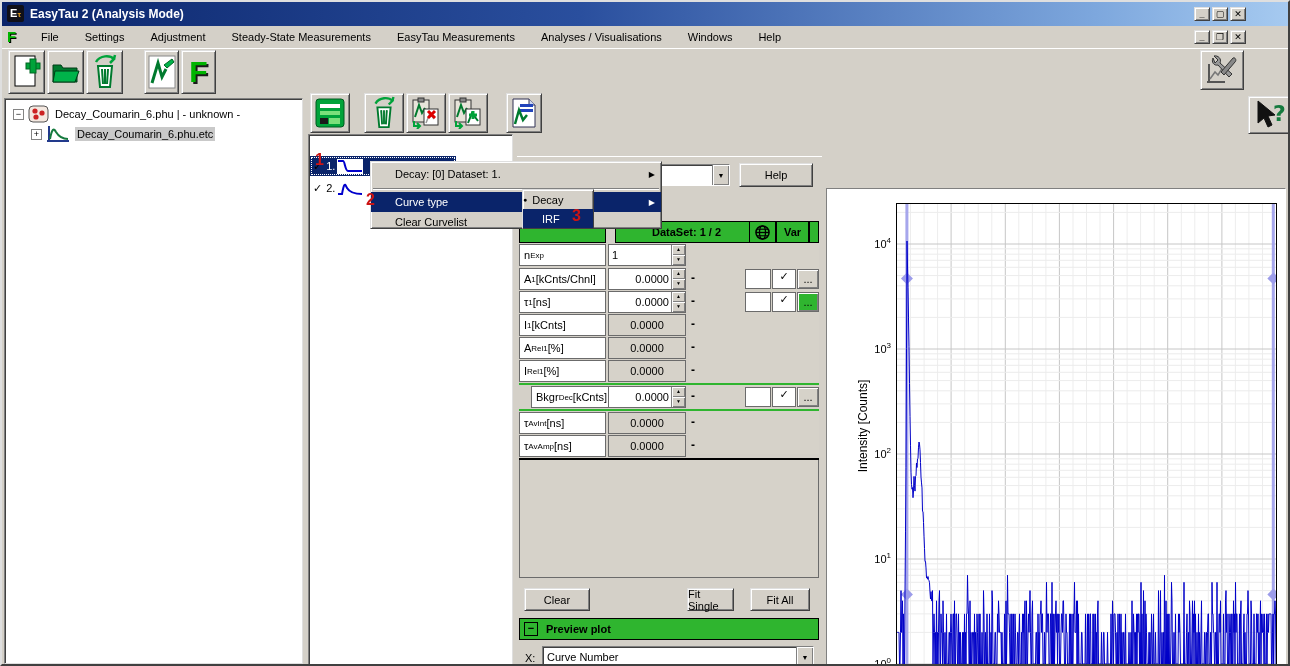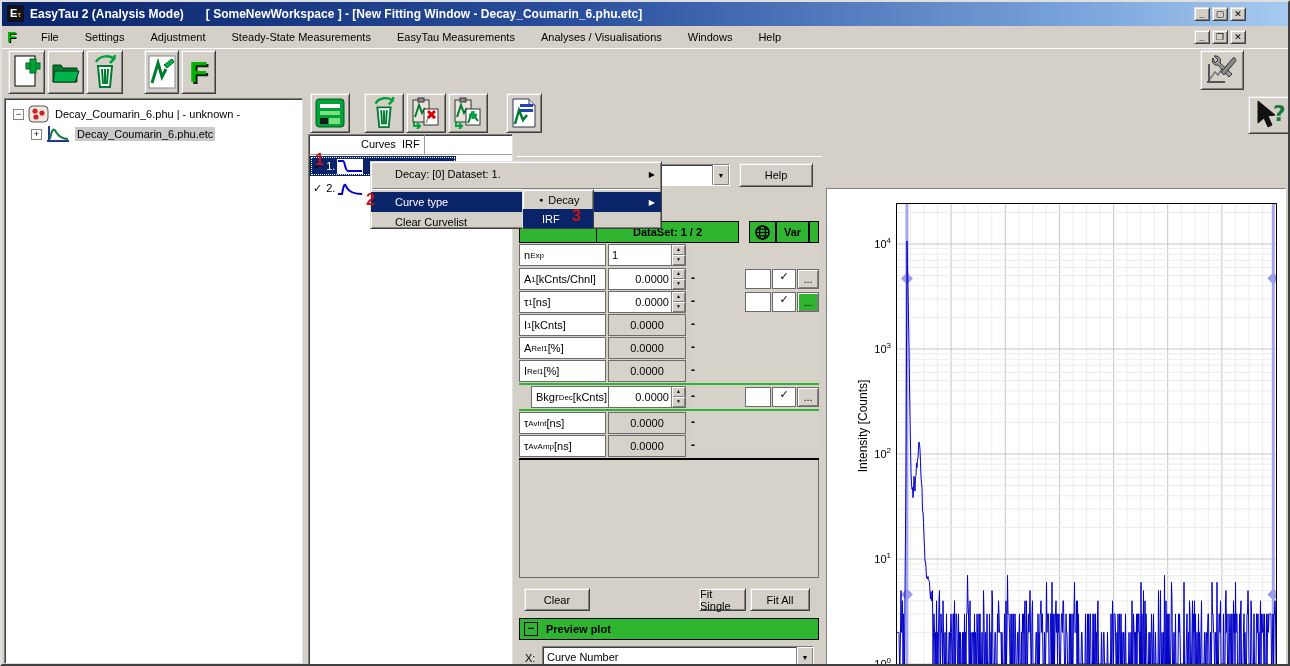"[ SomeNewWorkspace ] - [New" span.title-text { html: <span>[ SomeNewWorkspace ] - [New Fitting Window - Decay_Coumarin_6.phu.etc]</span> -> none }
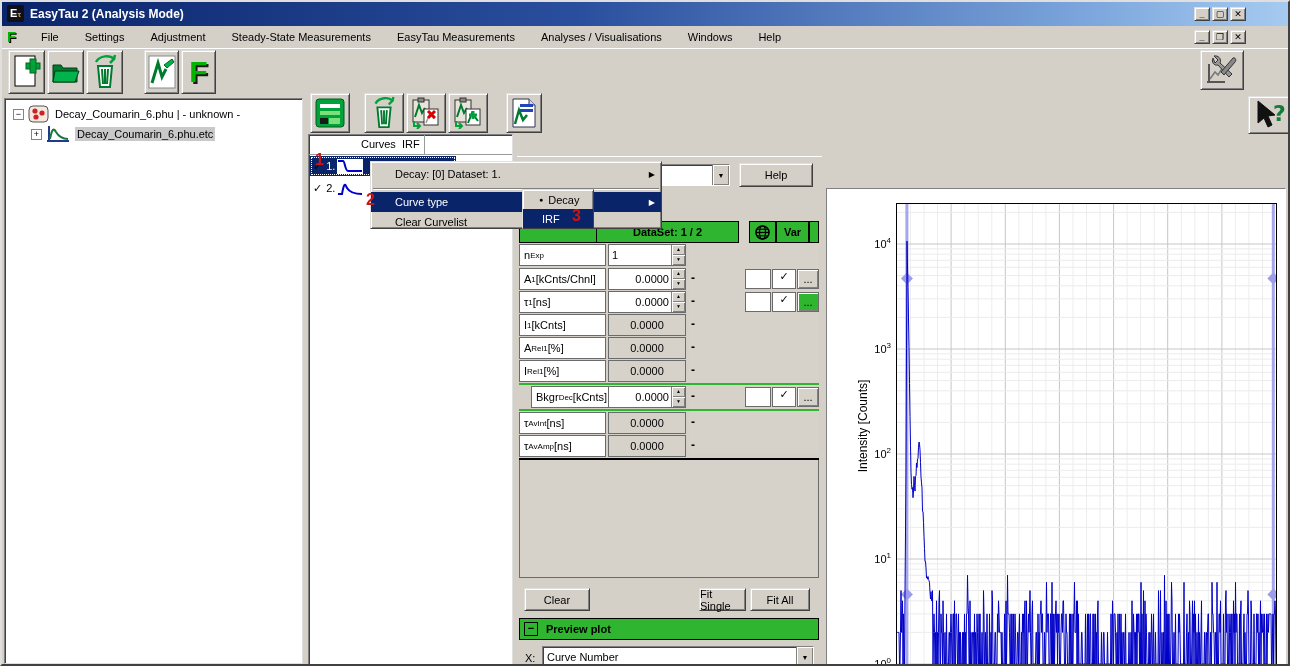"Curves IRF" div.abs { html: <div> <span>Curves IRF</span> <div></div> </div> -> none }
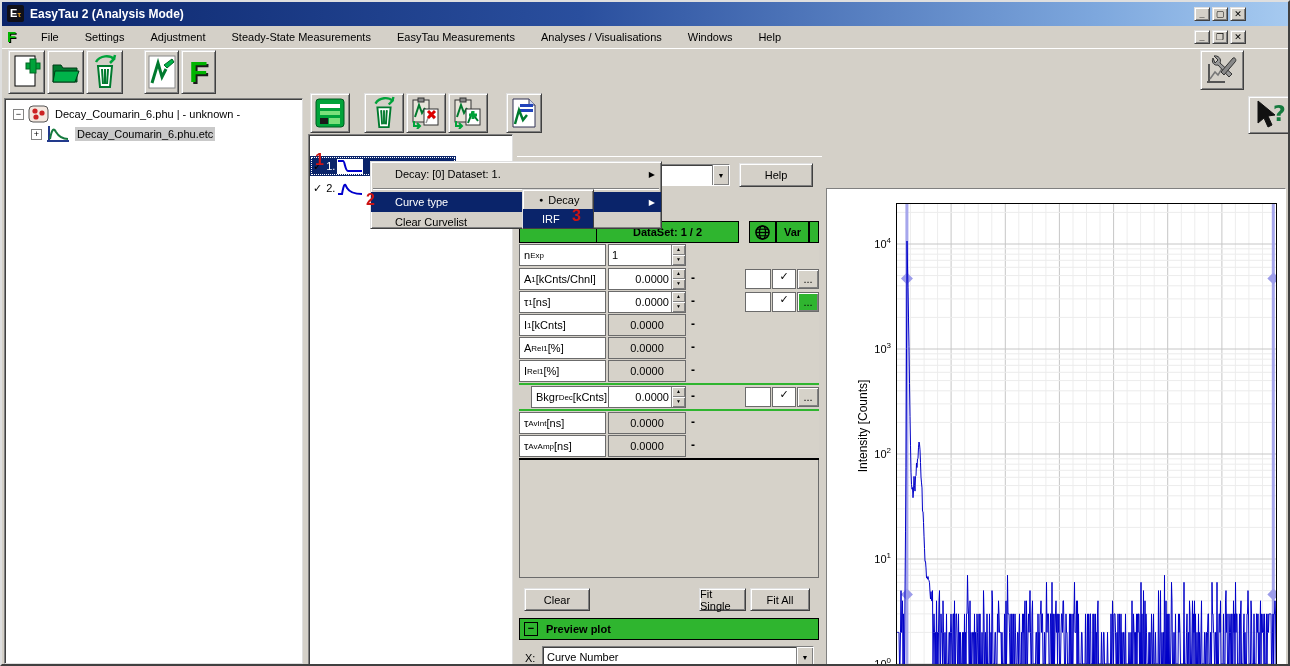"Decay" div.ctx-item { padding-left: 16px -> 0 }
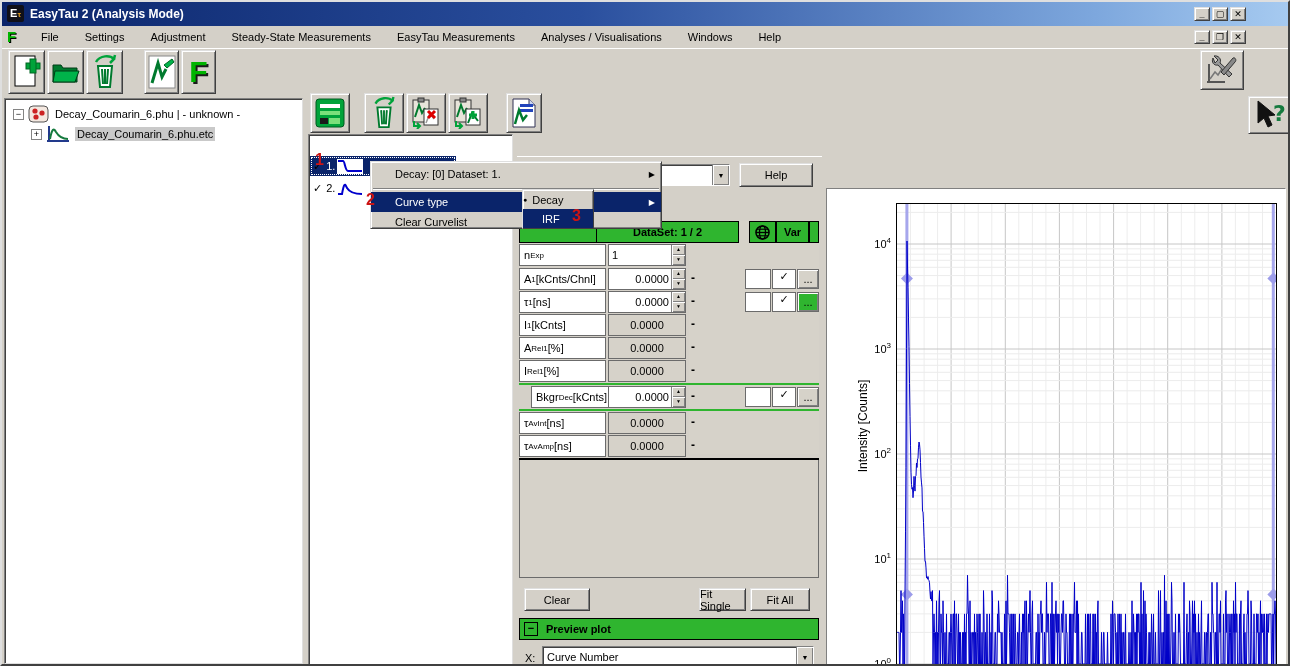"DataSet: 1 / 2" div.cell { left: 77px -> 96px }
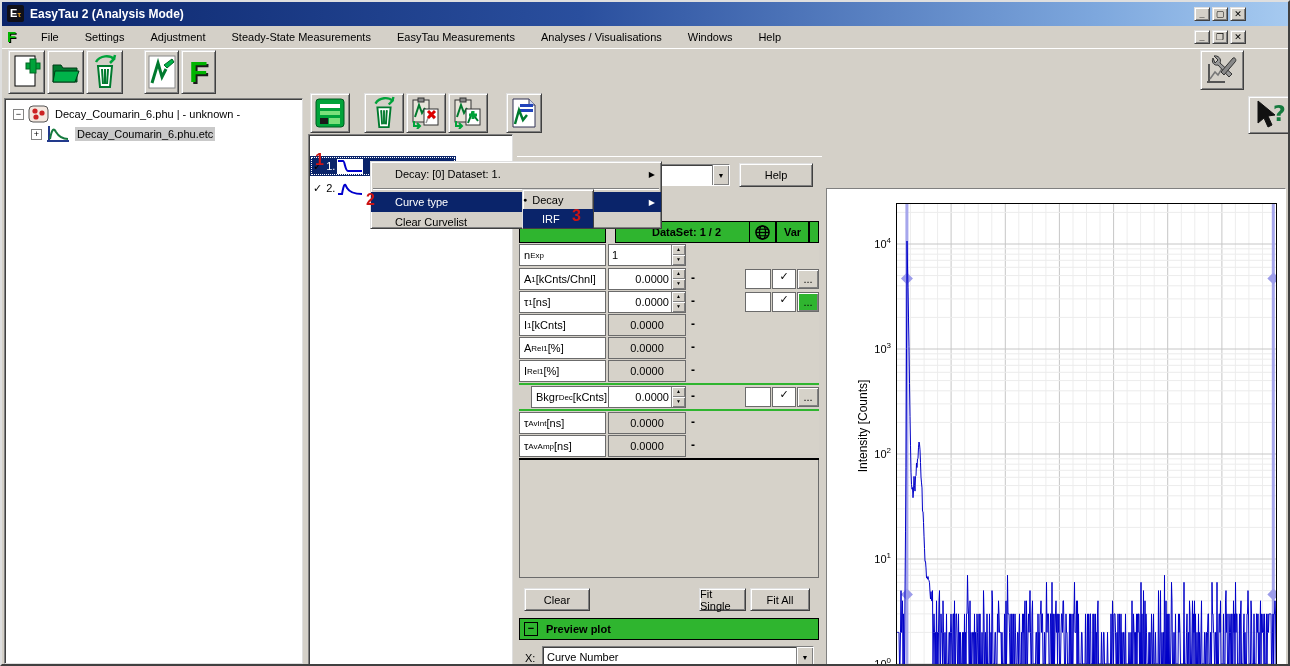"Fit Single" div.abs { left: 182px -> 170px }
